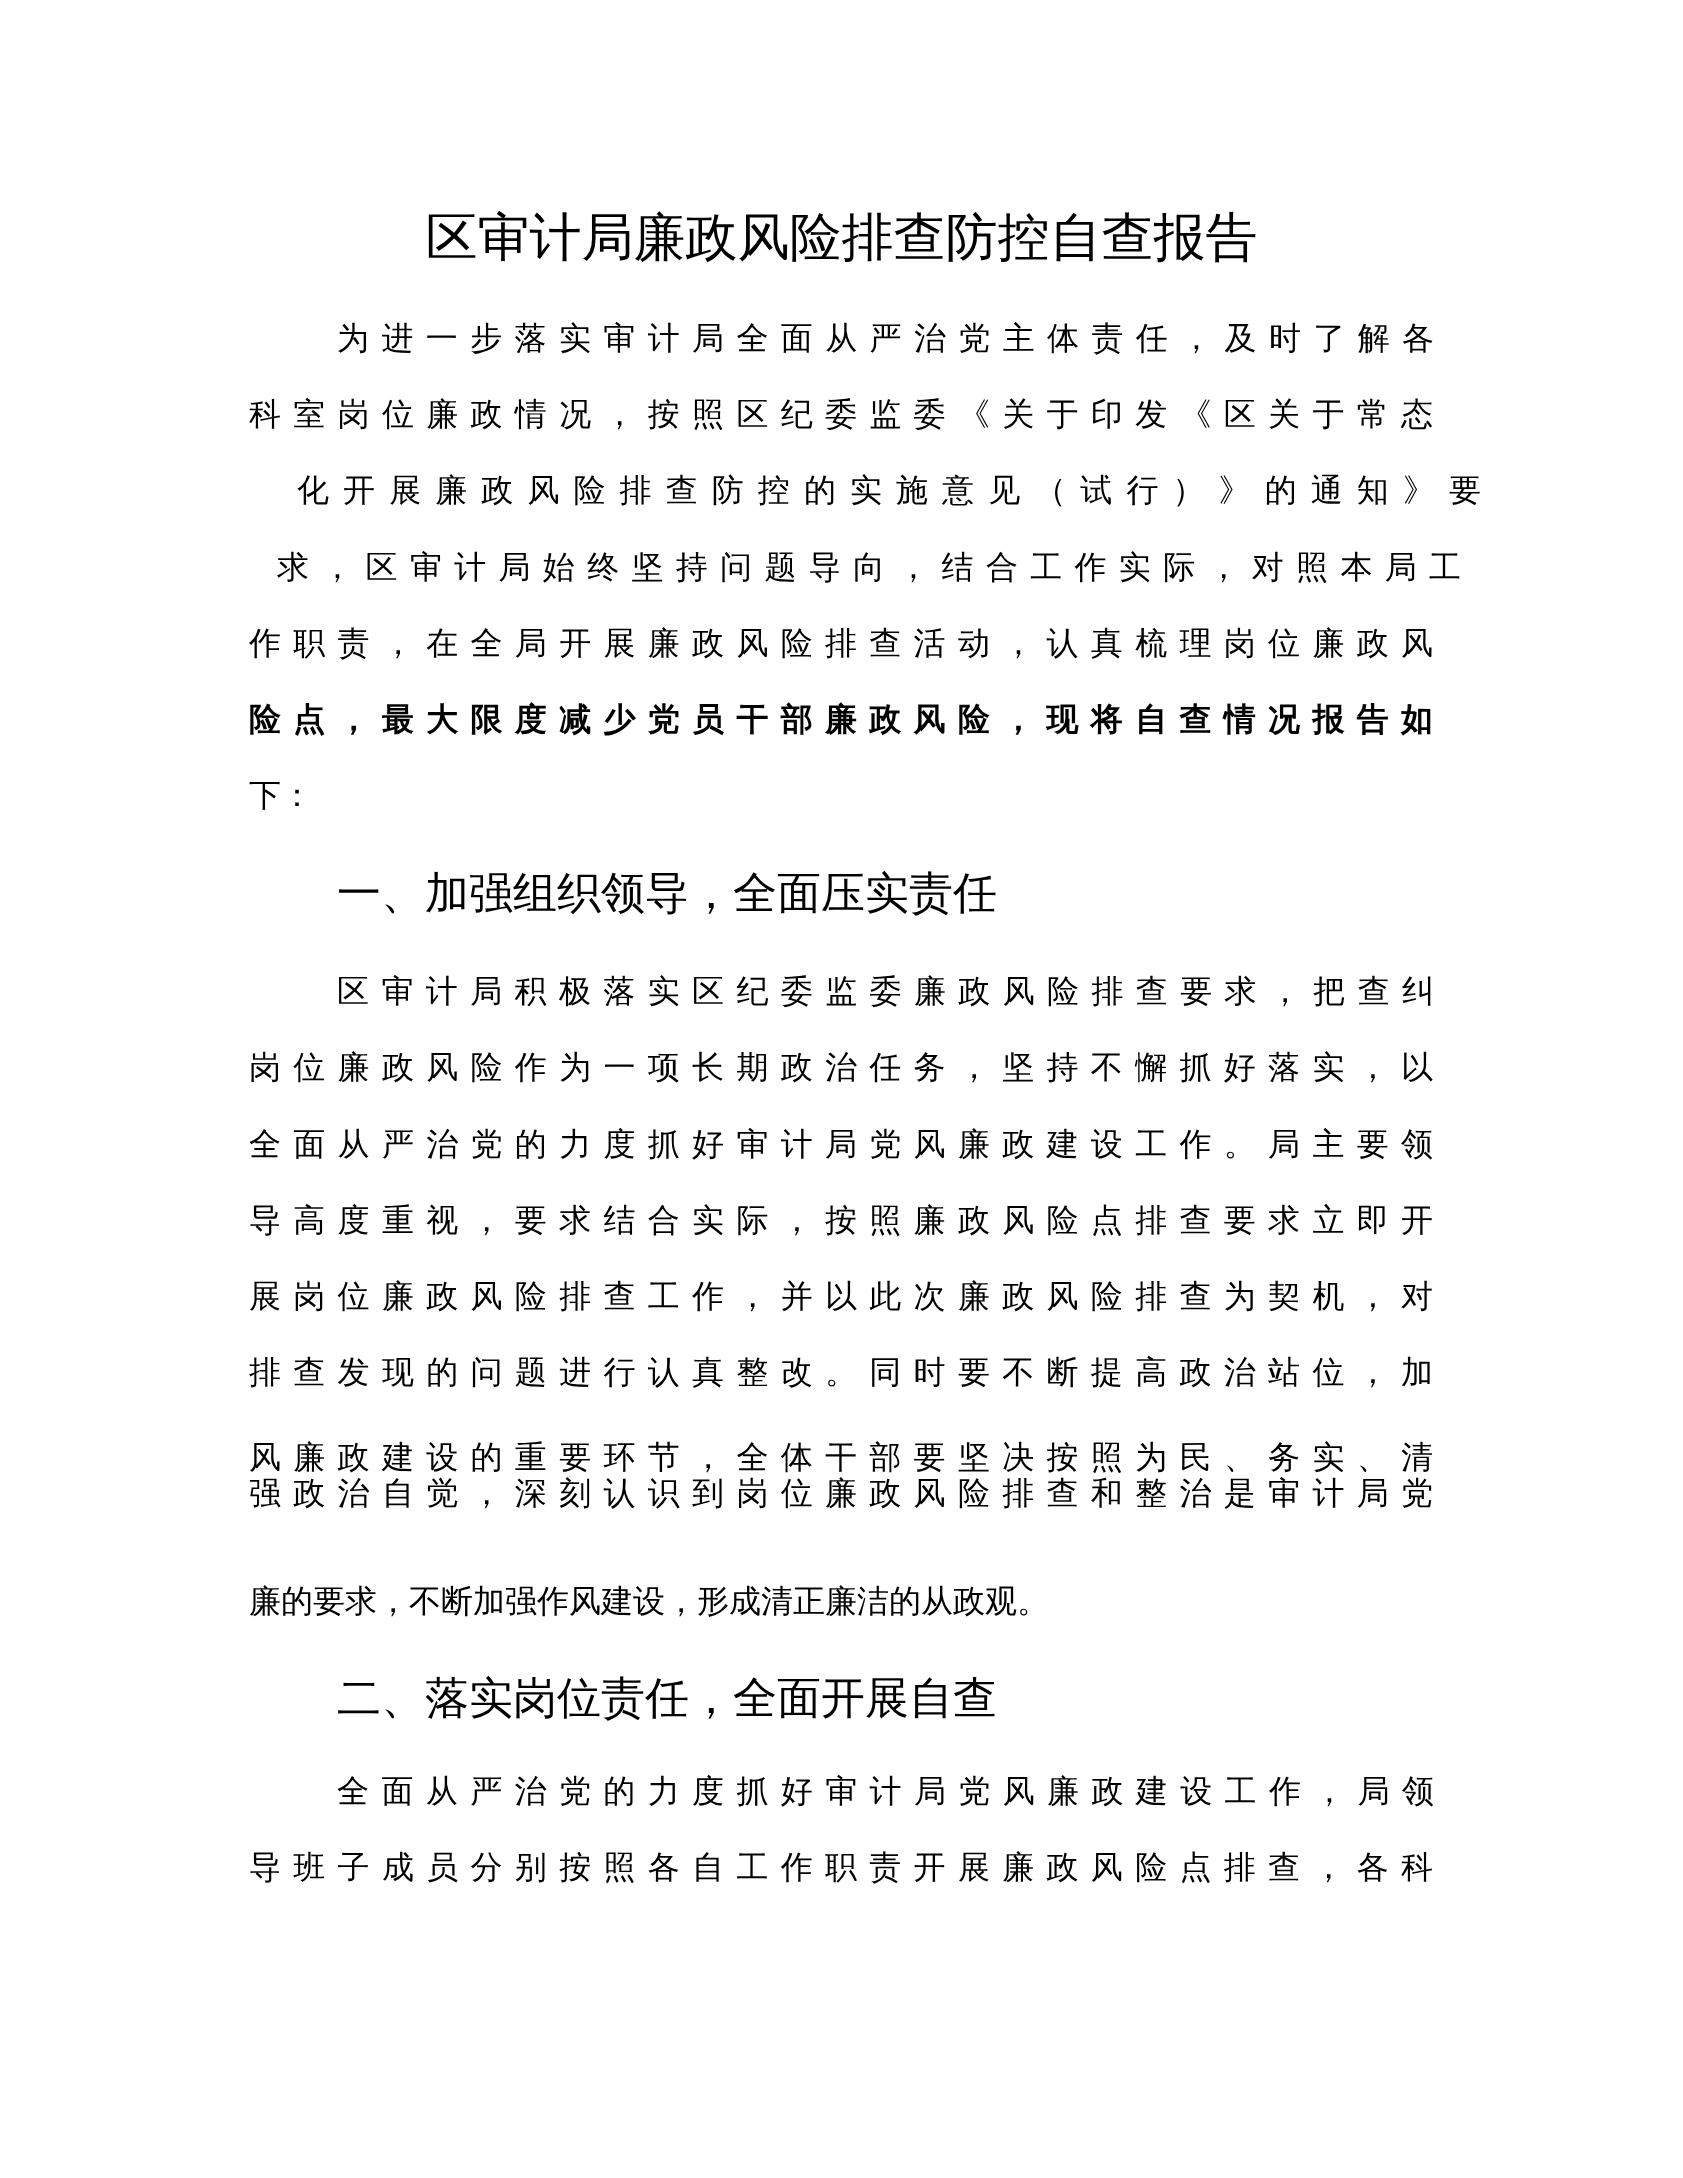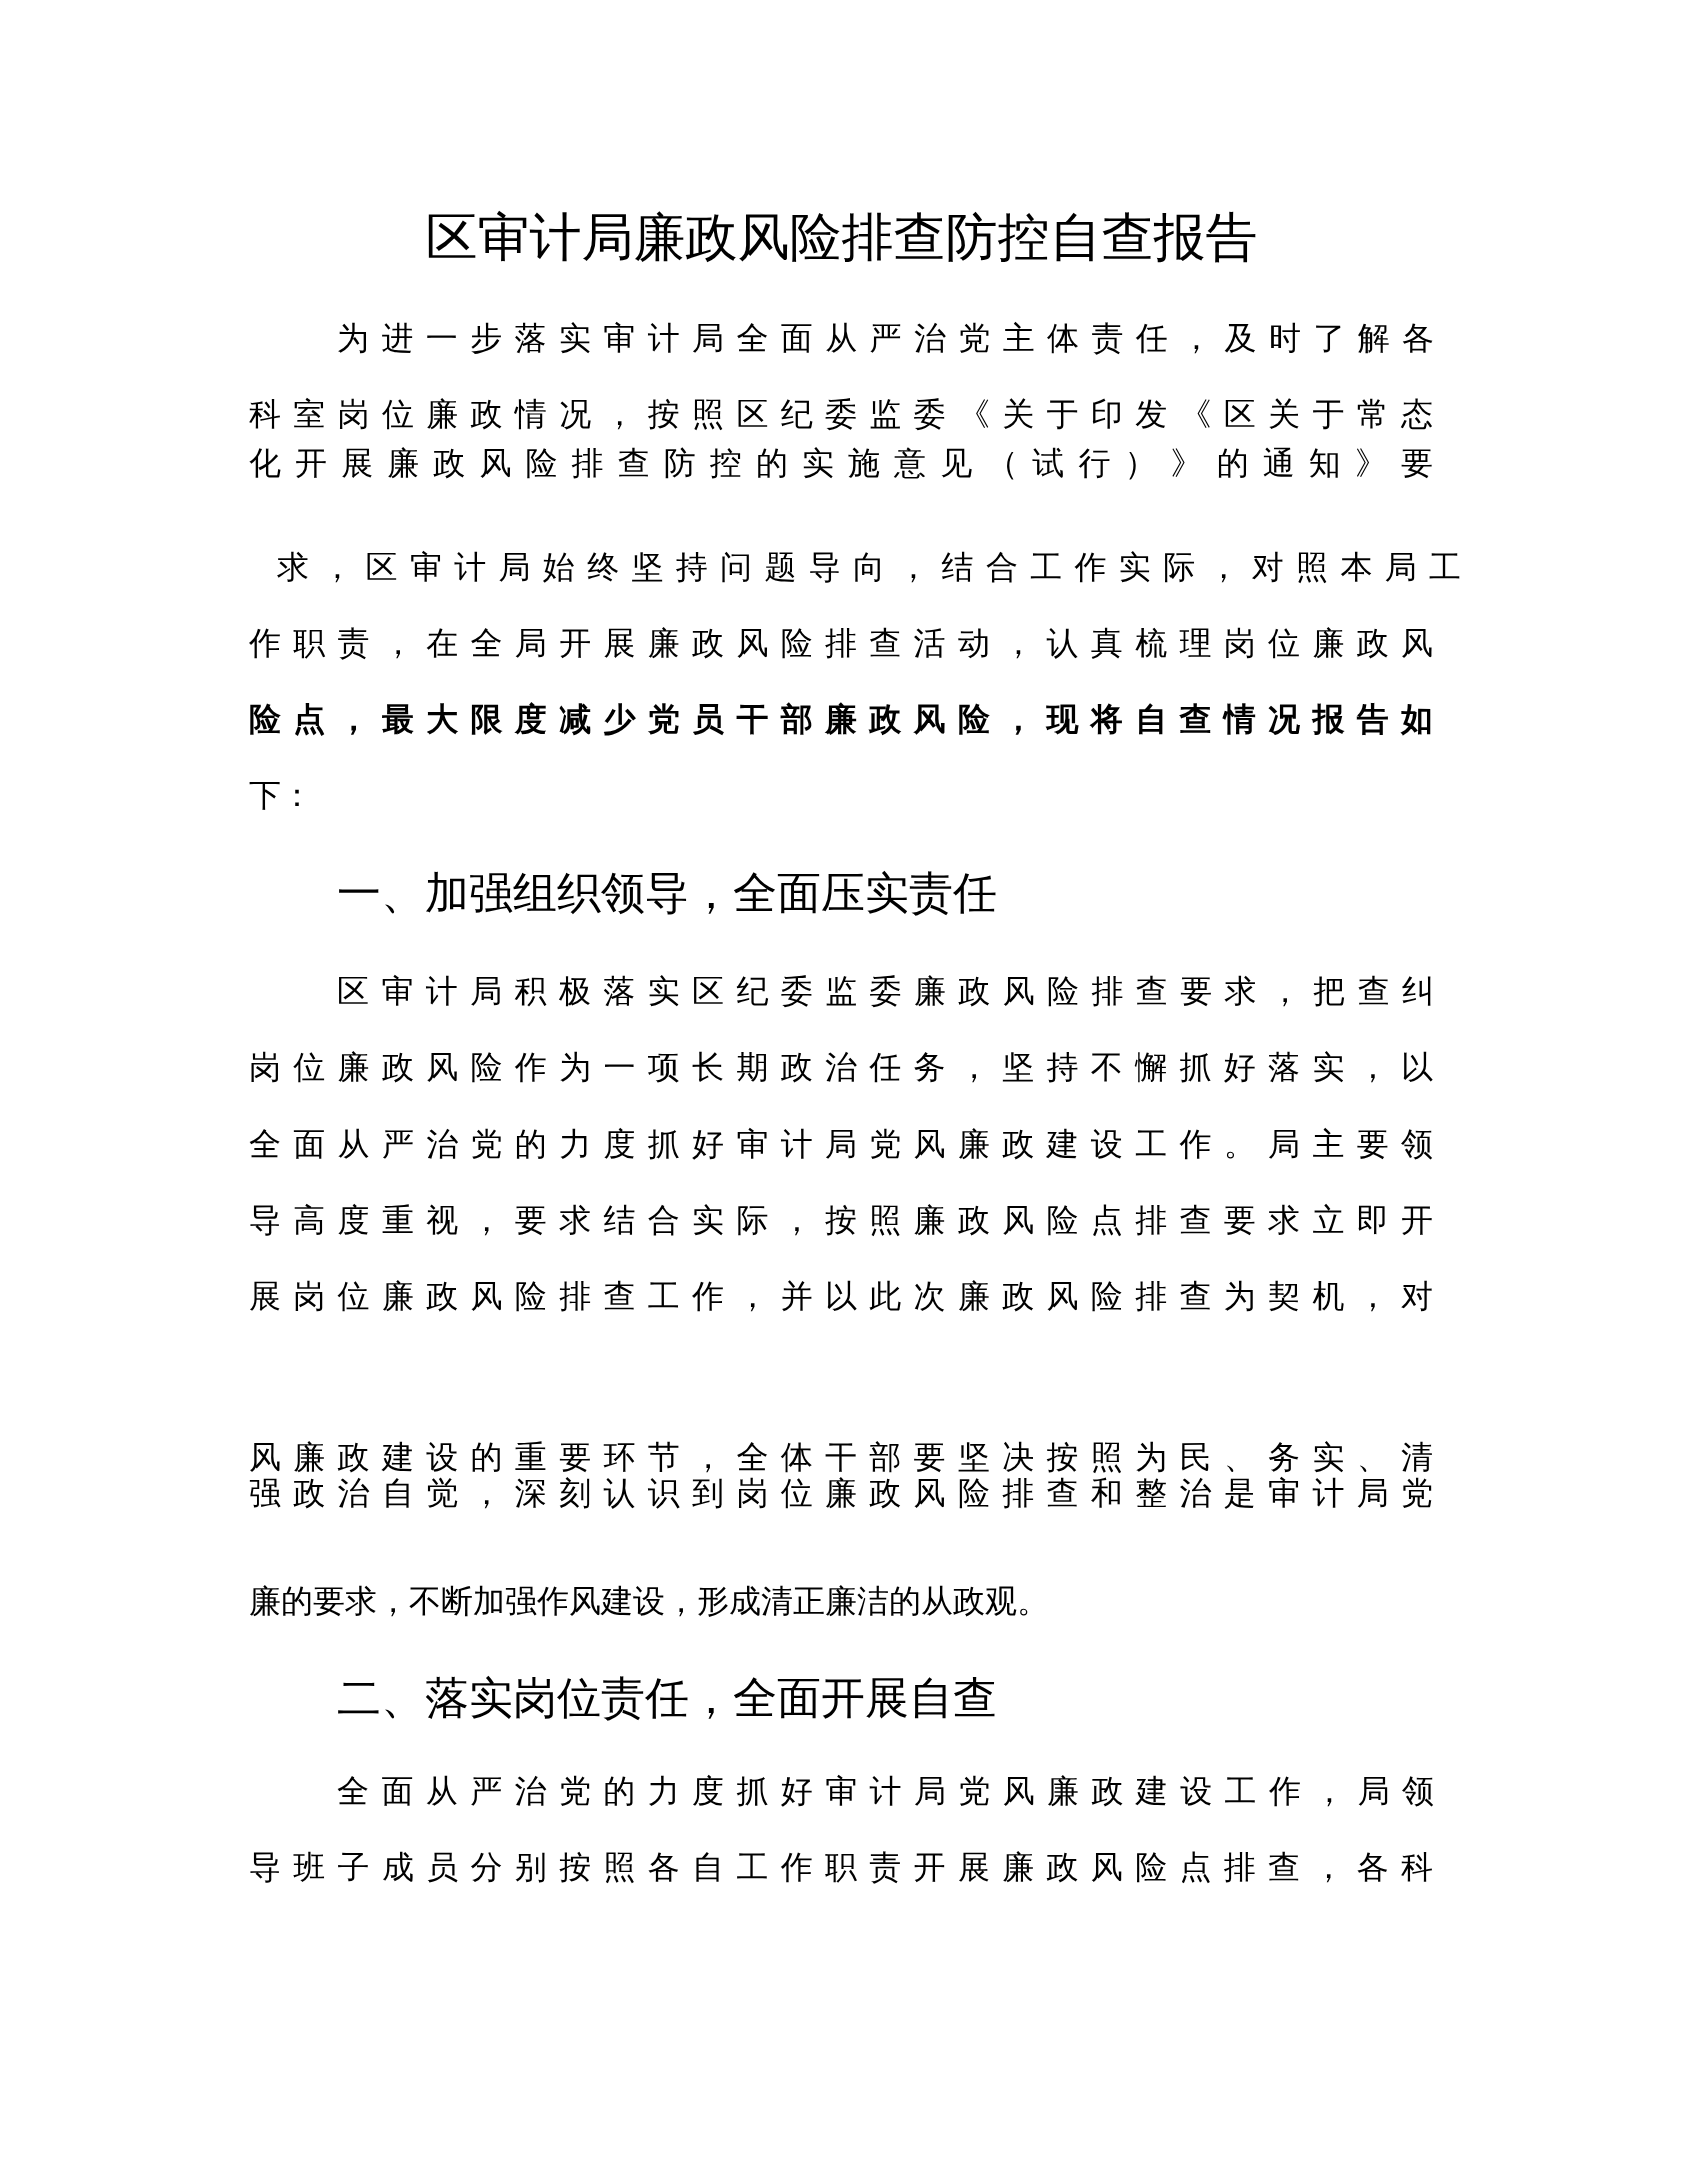"化开展廉政风险排查防控的实施意见（试行）》的通知》要" div.line { margin-left: none -> 48px; top: 438px -> 465px }
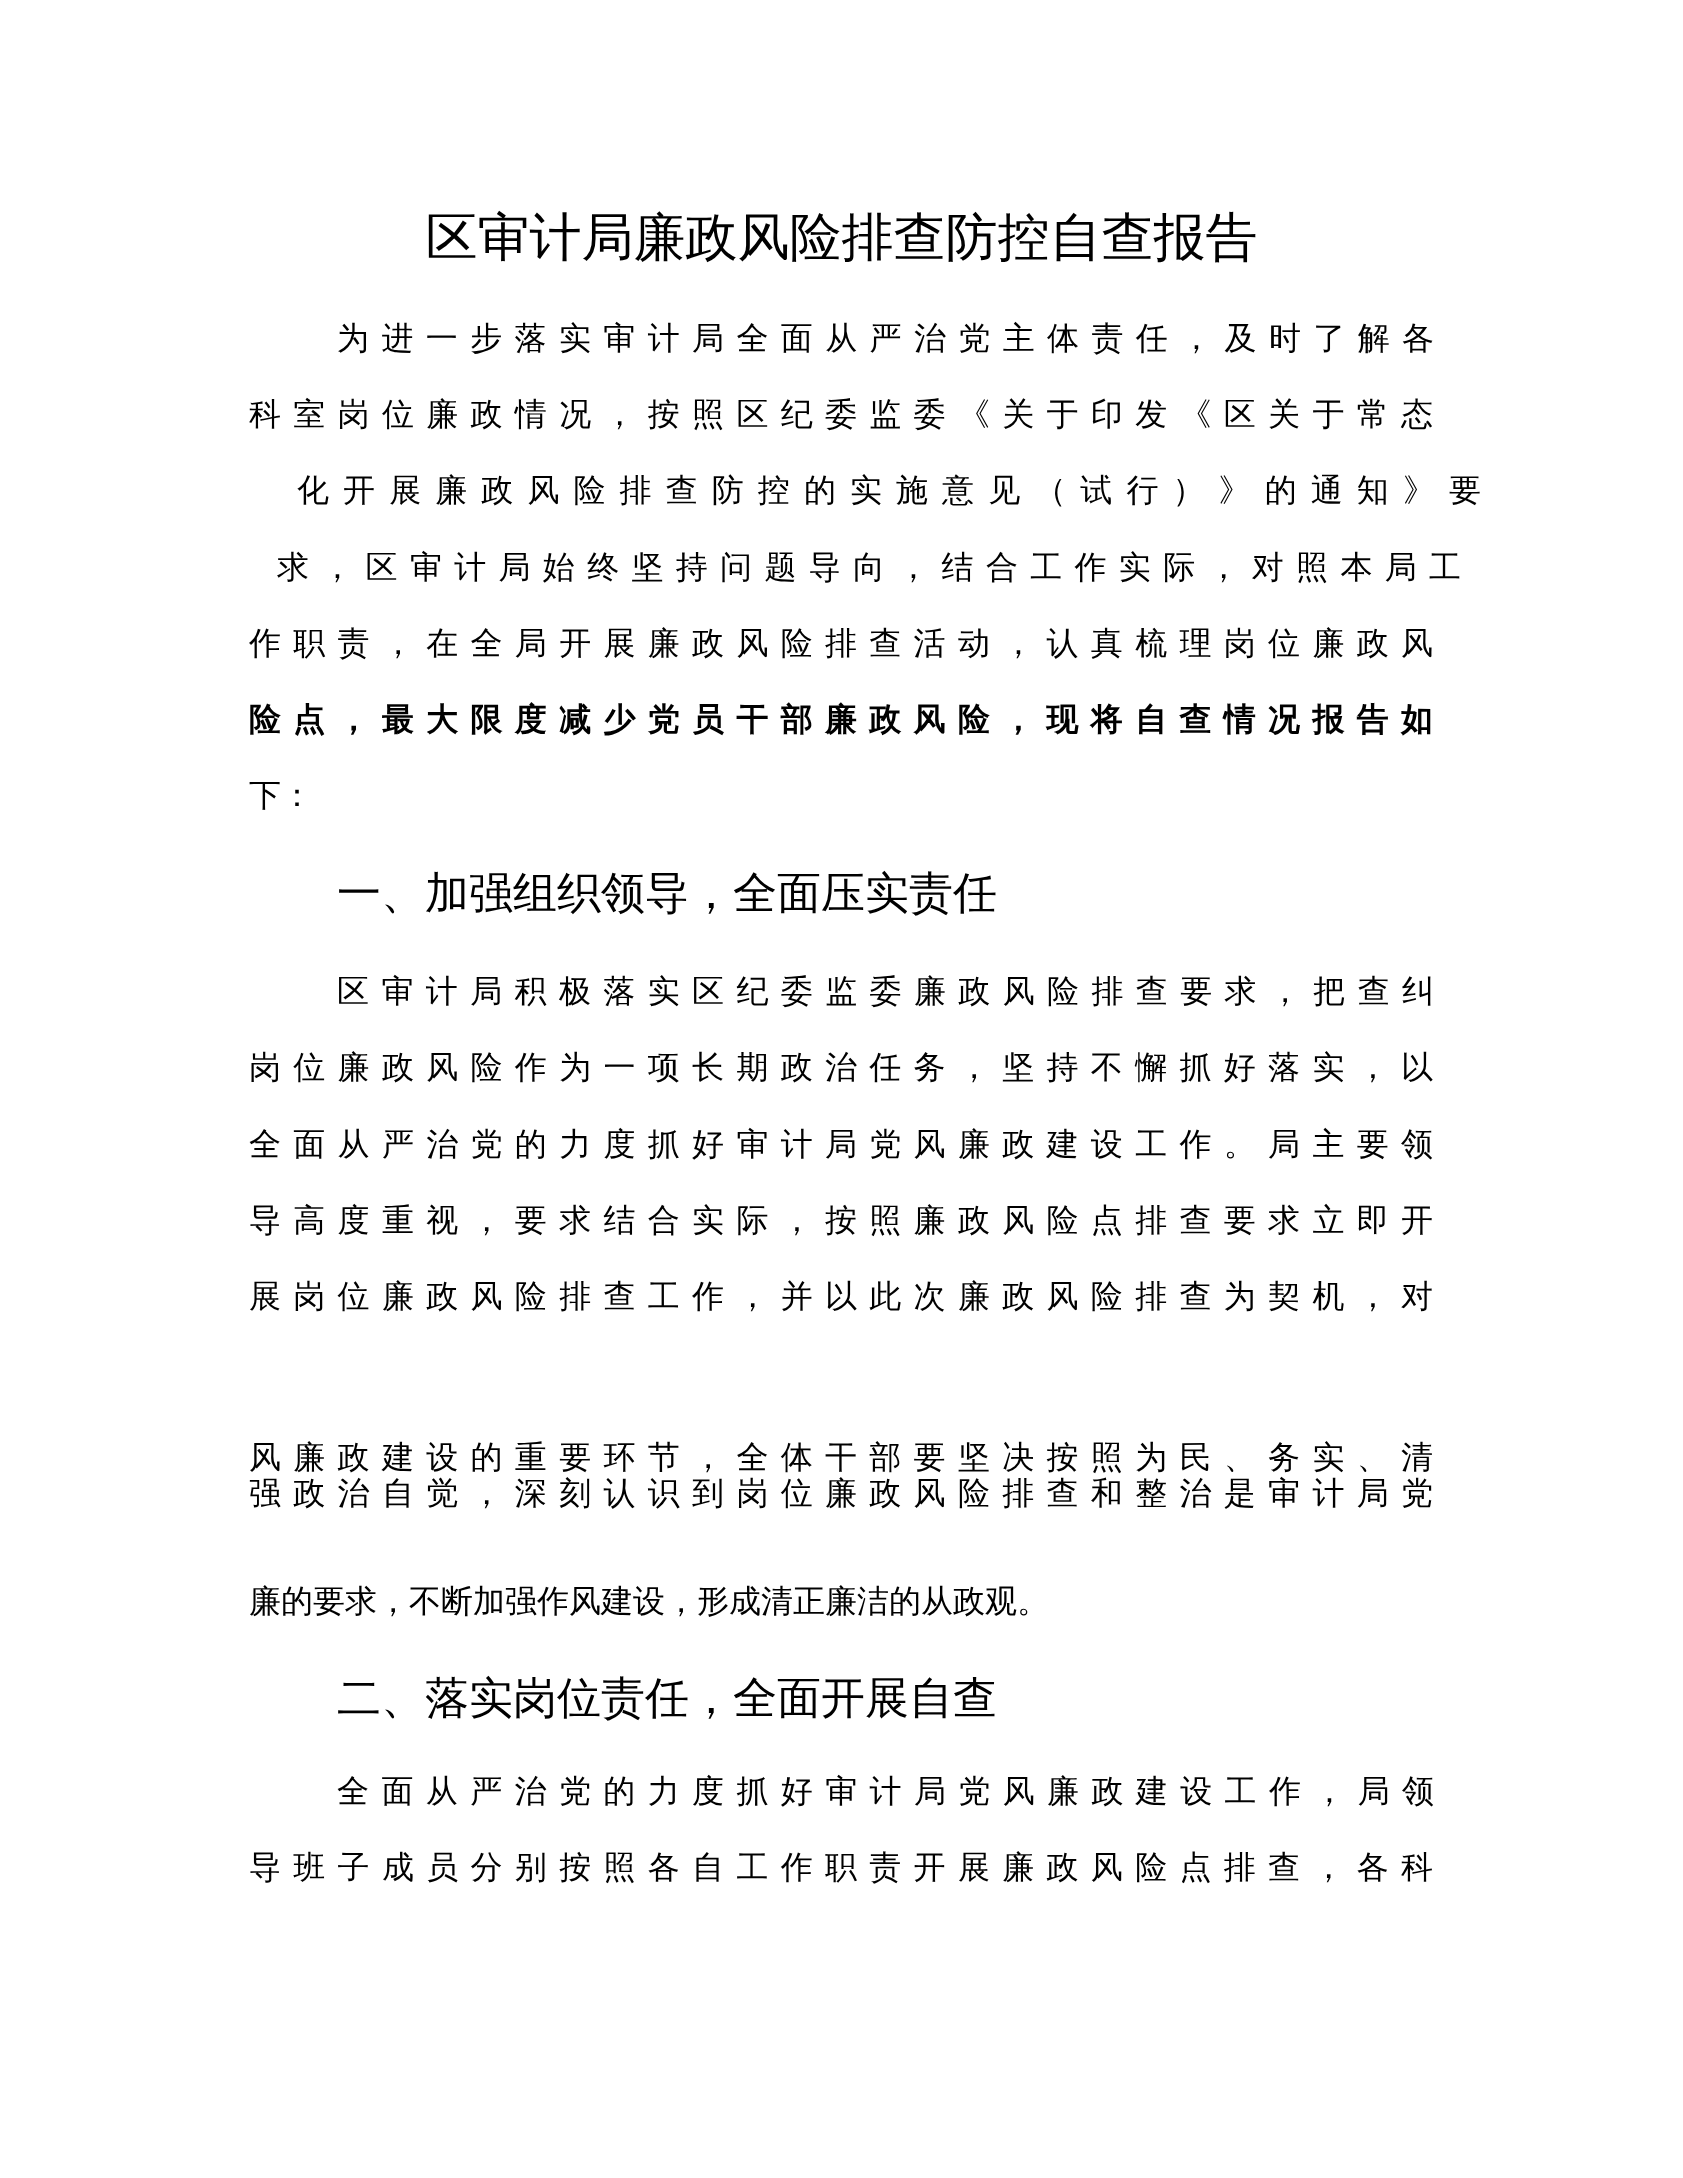"排查发现的问题进行认真整改。同时要不断提高政治站位，加" div.line { html: none -> <div>排查发现的问题进行认真整改。同时要不断提高政治站位，加</div> }
